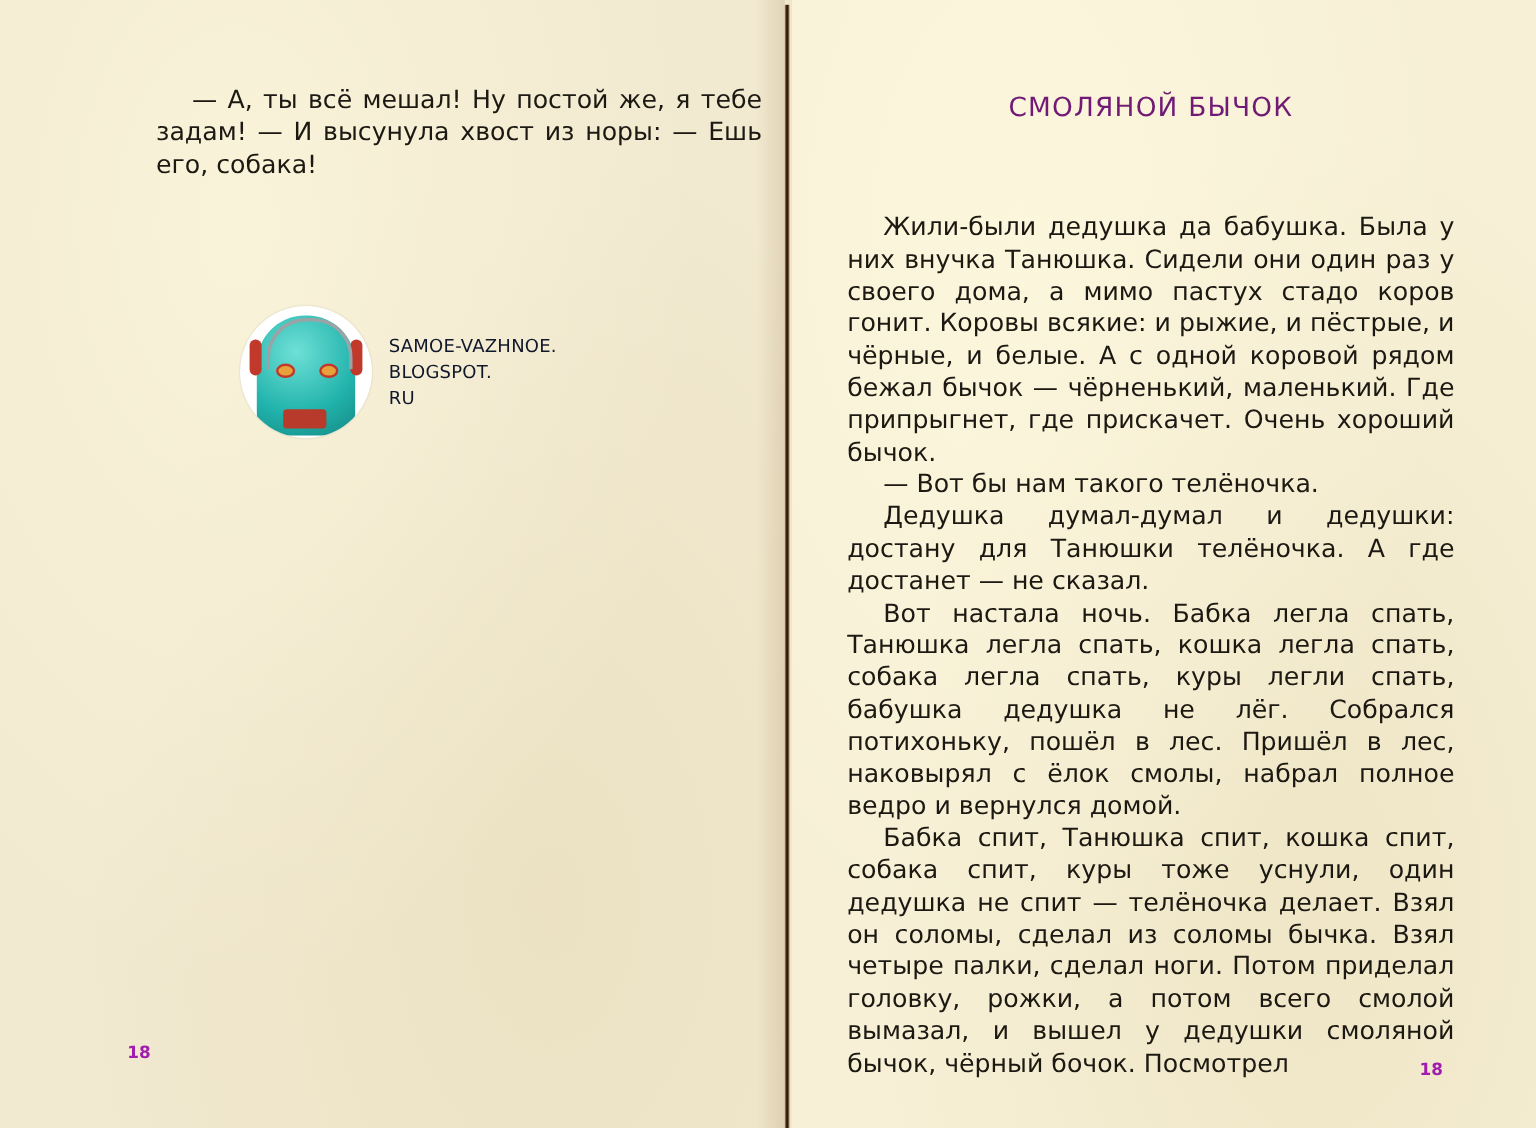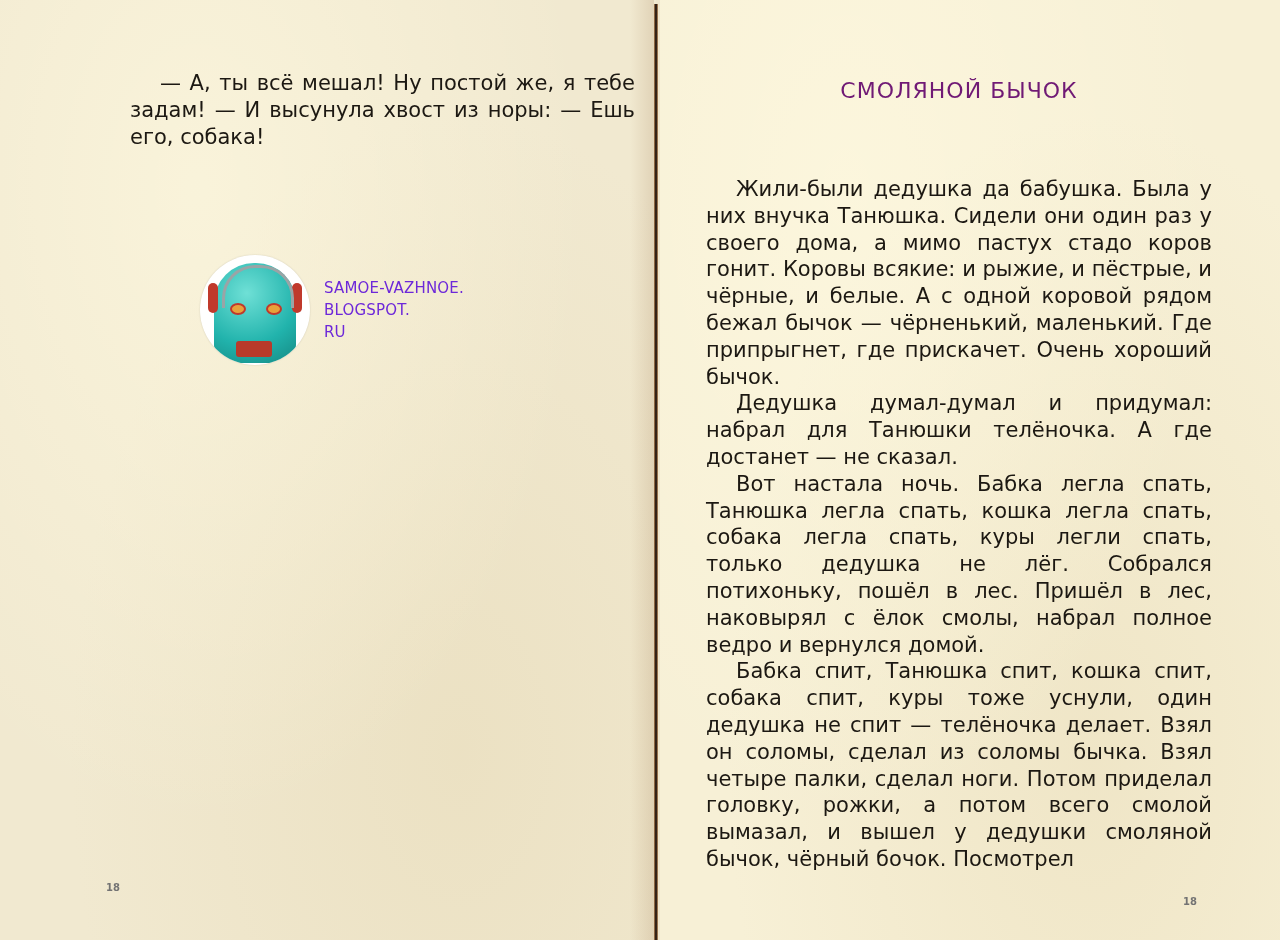"SAMOE-VAZHNOE." .watermark-text { color: #6d28d9 -> #0f172a }
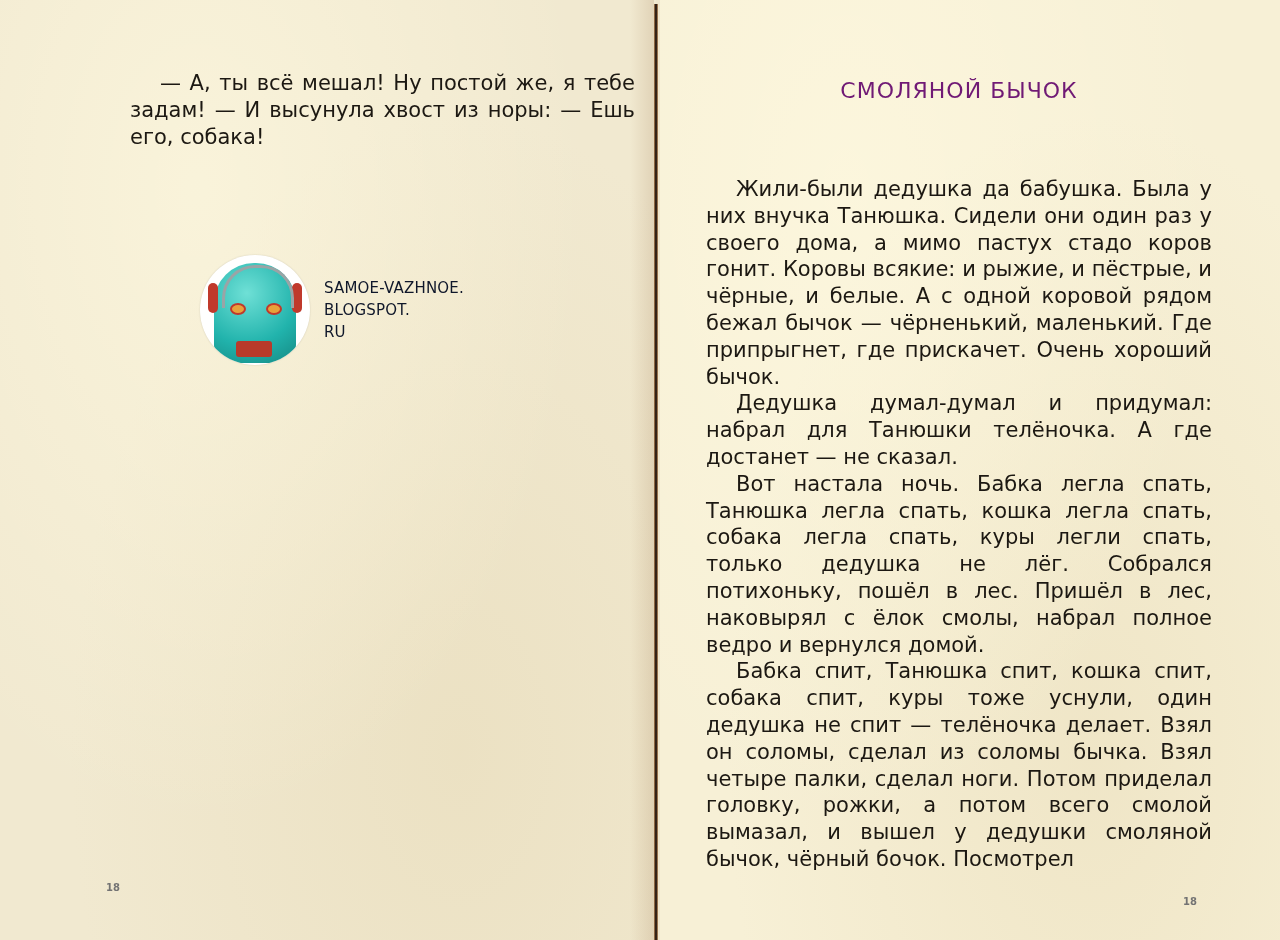"— Вот бы нам такого" p.indent { html: none -> <p>— Вот бы нам такого телёночка.</p> }
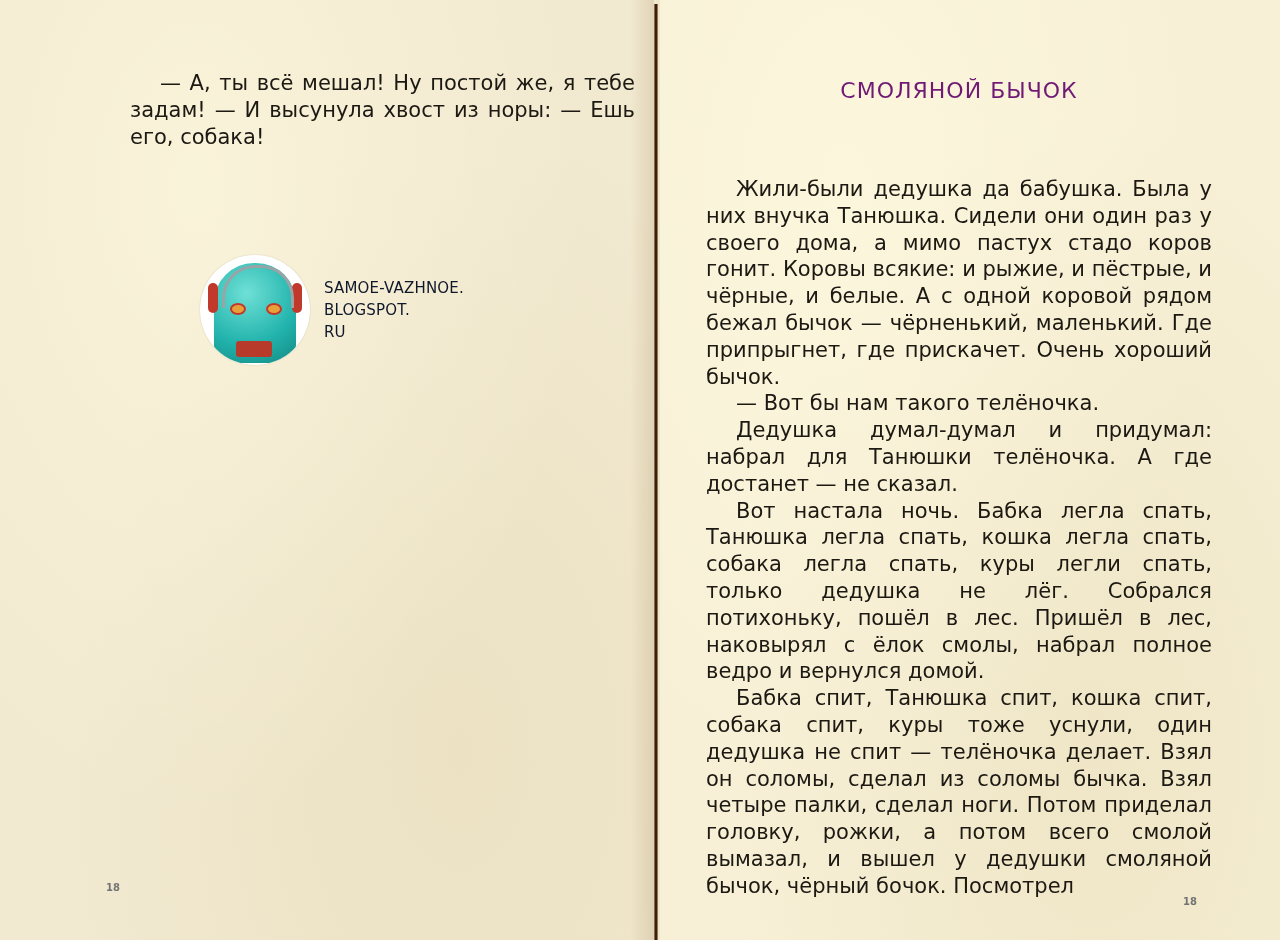"Дедушка думал-думал и придумал: набрал" p.indent { text: придумал: набрал -> дедушки: достану }
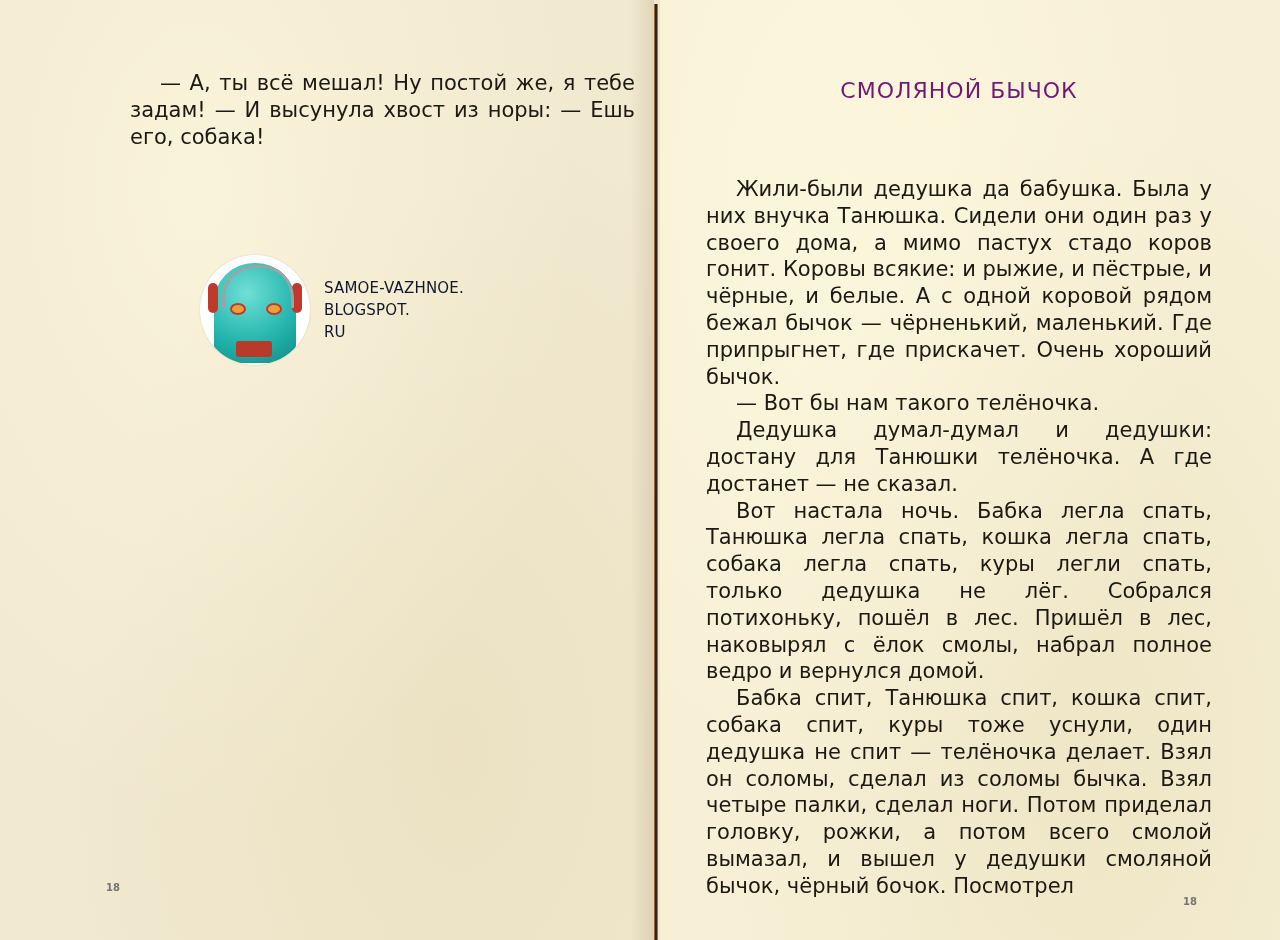"Вот настала ночь. Бабка легла" p.indent { text: только -> бабушка }
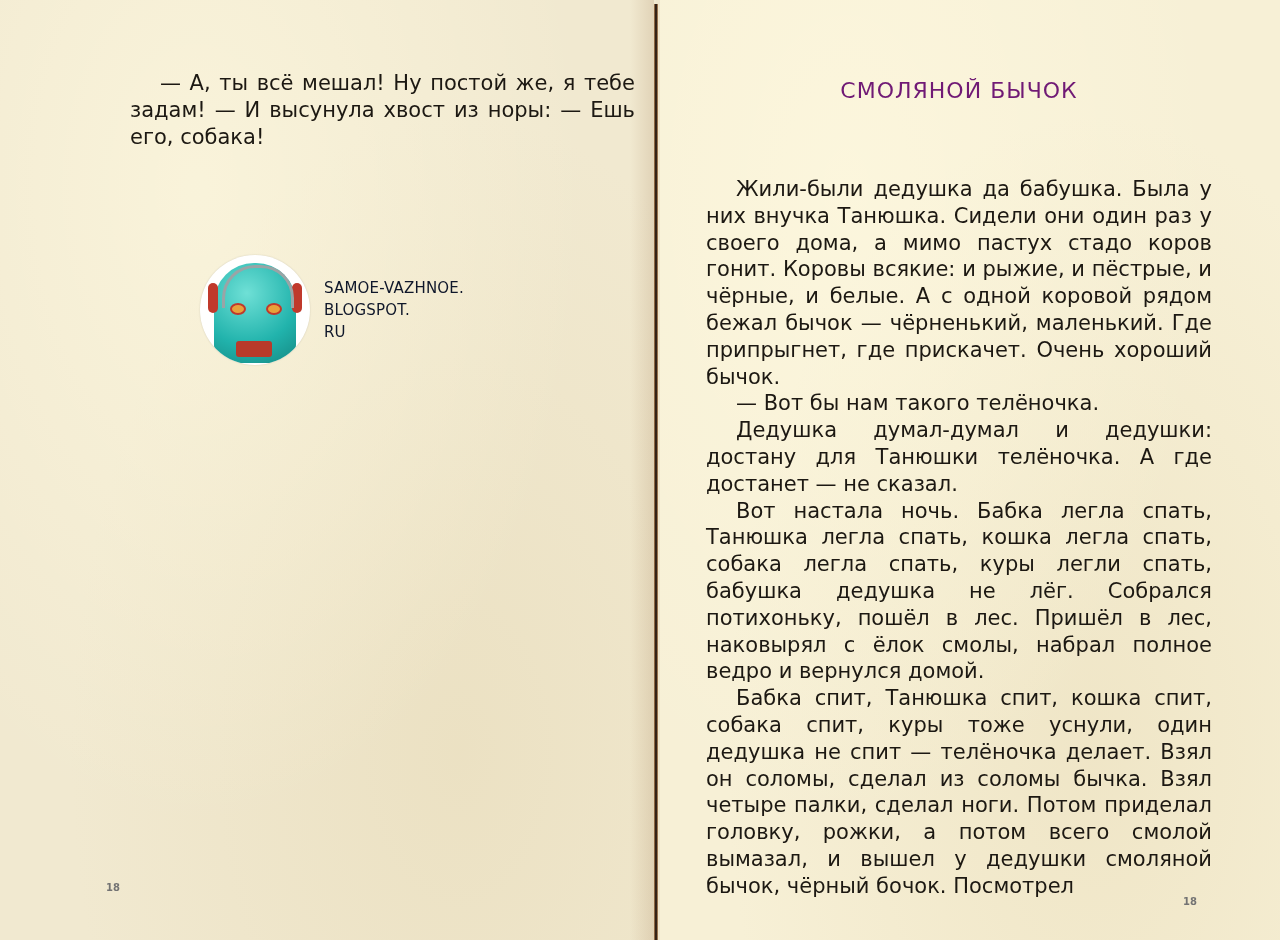"18" .page-number { color: #737373 -> #a21caf; font-size: 10px -> 14px; margin-top: 12px -> none }
